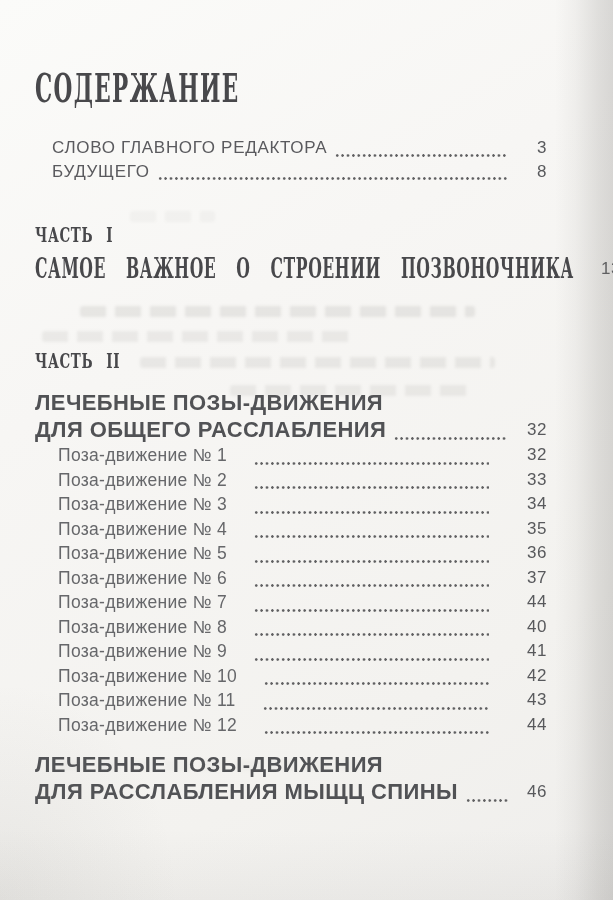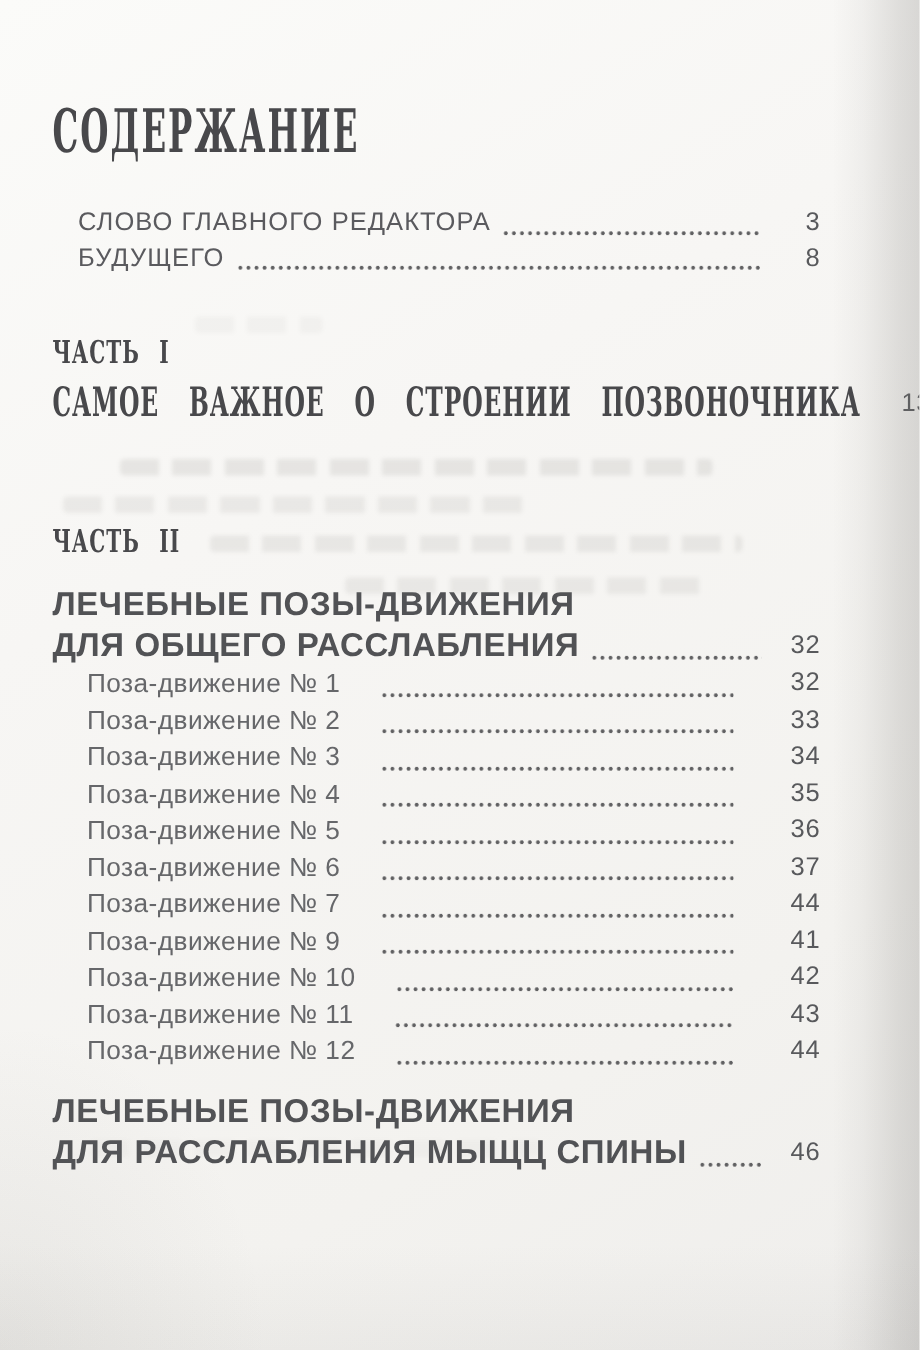"Поза-движение № 8" div.row { html: none -> <div> <span>Поза-движение № 8</span> <span></span> <span>40</span> </div> }
